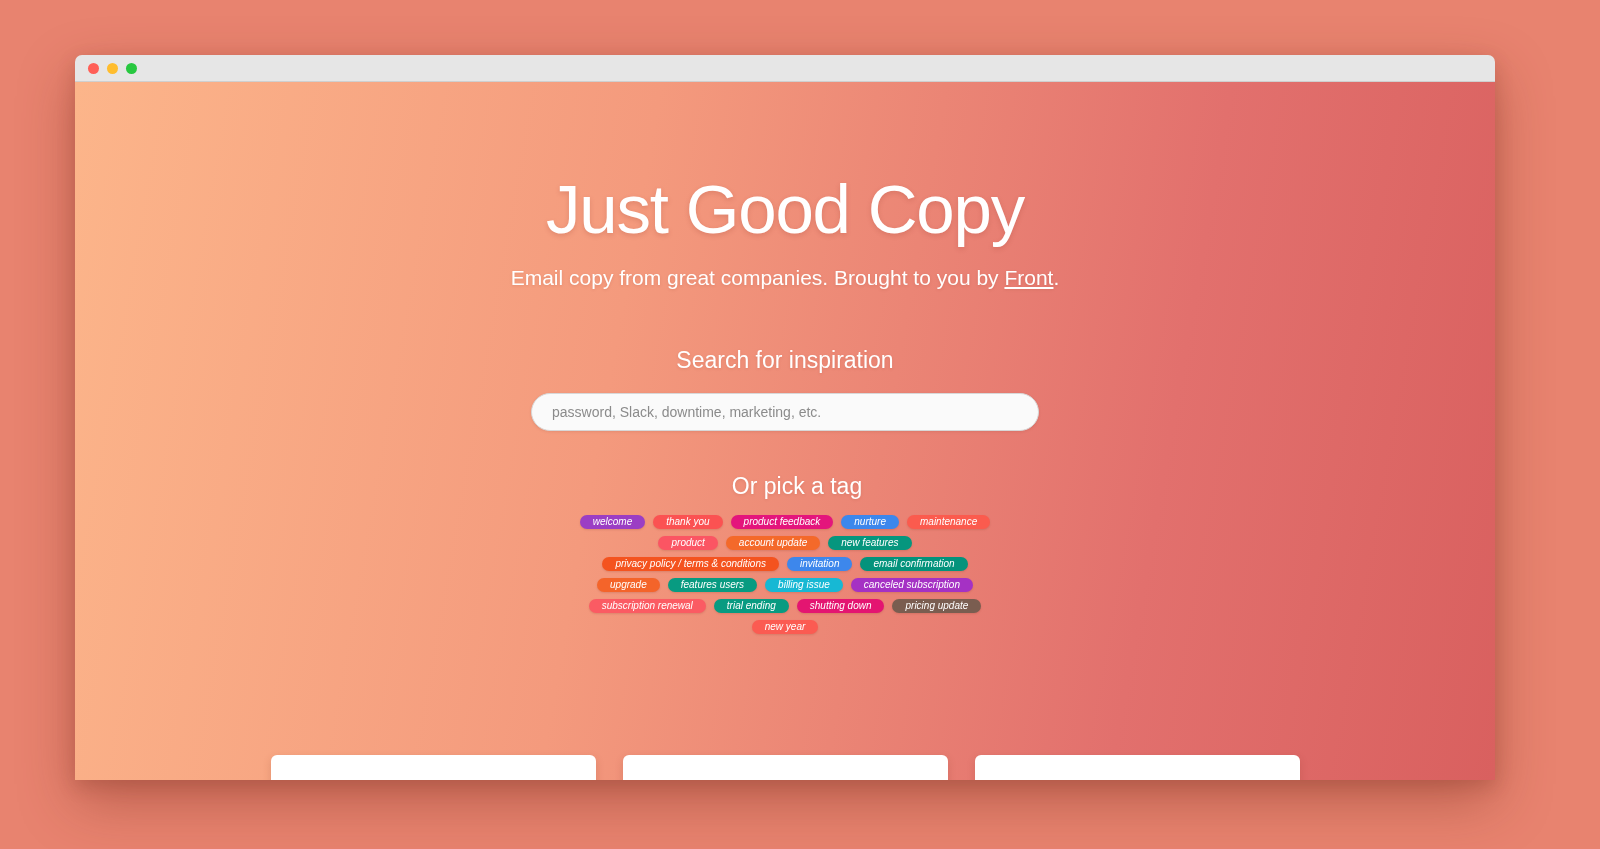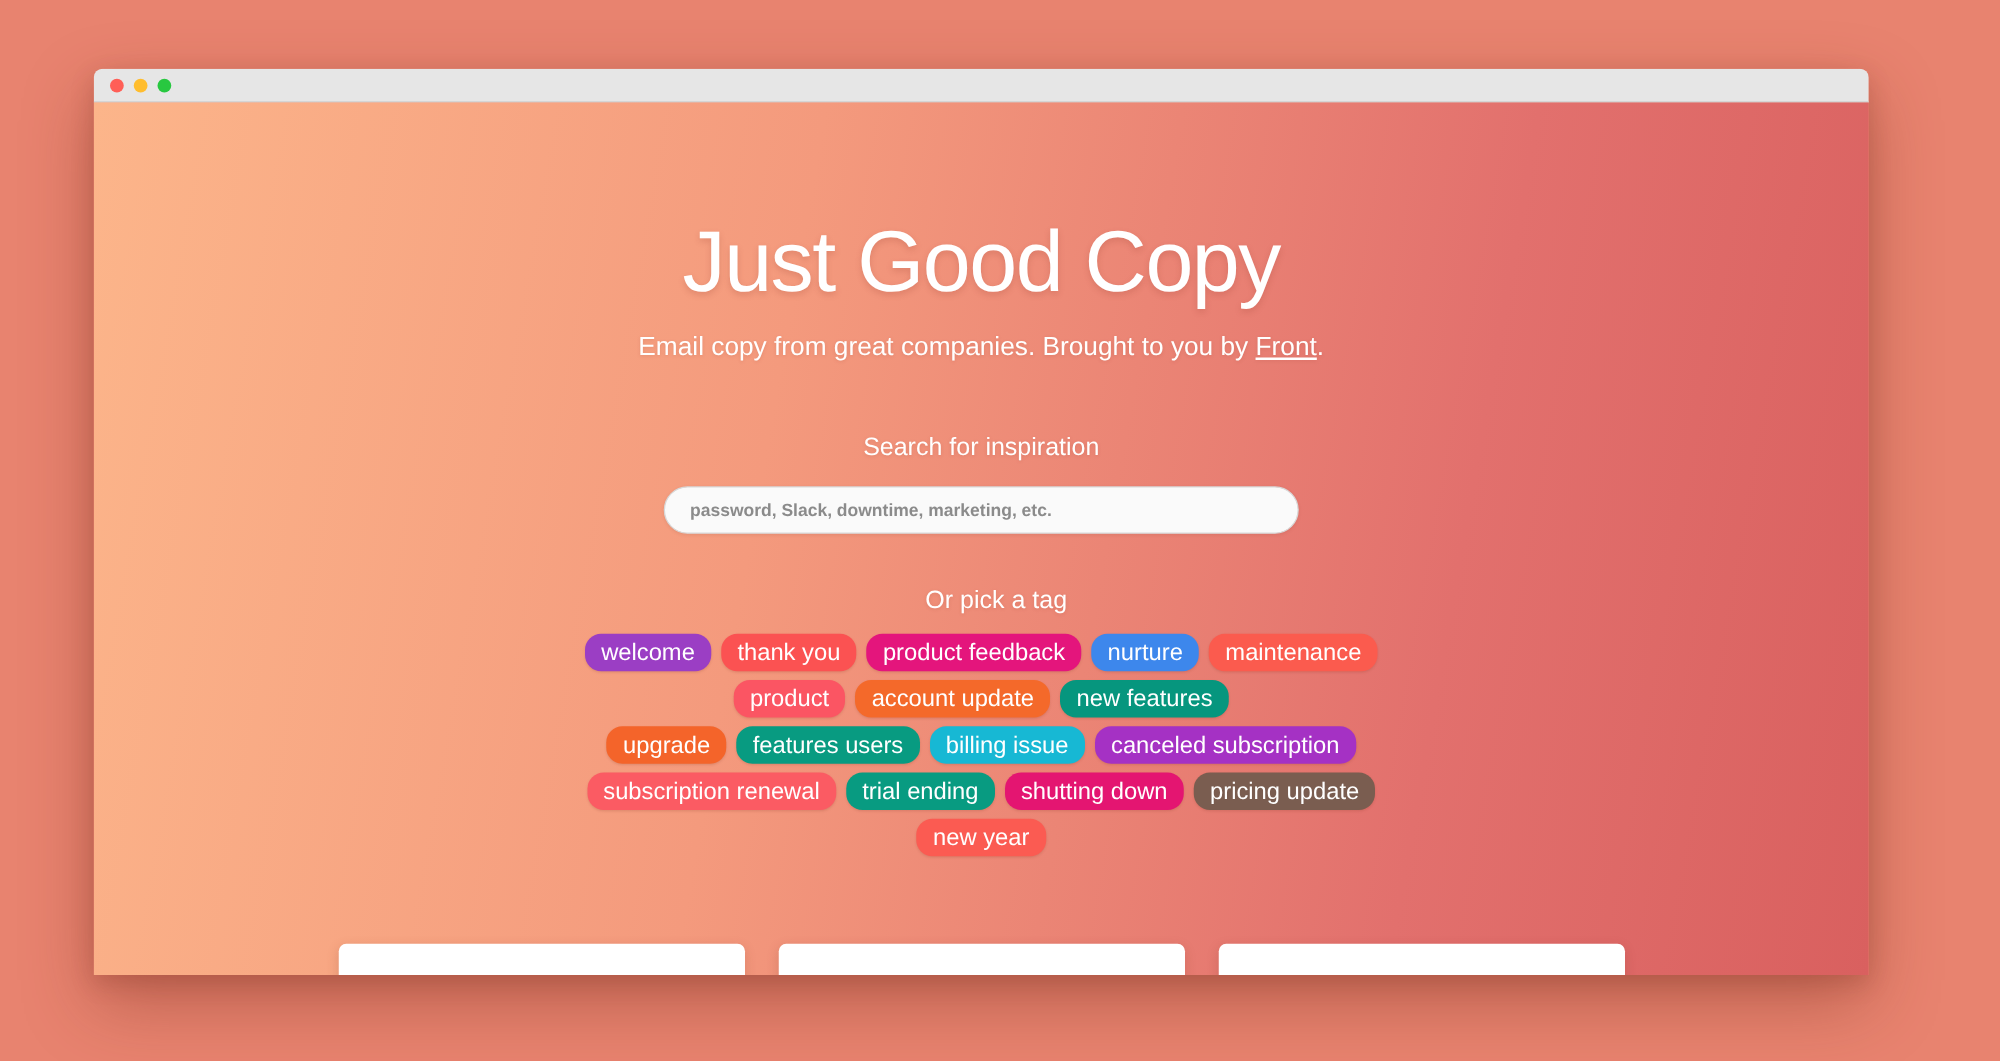"Search for inspiration" .section-label { font-size: 20px -> 23px }
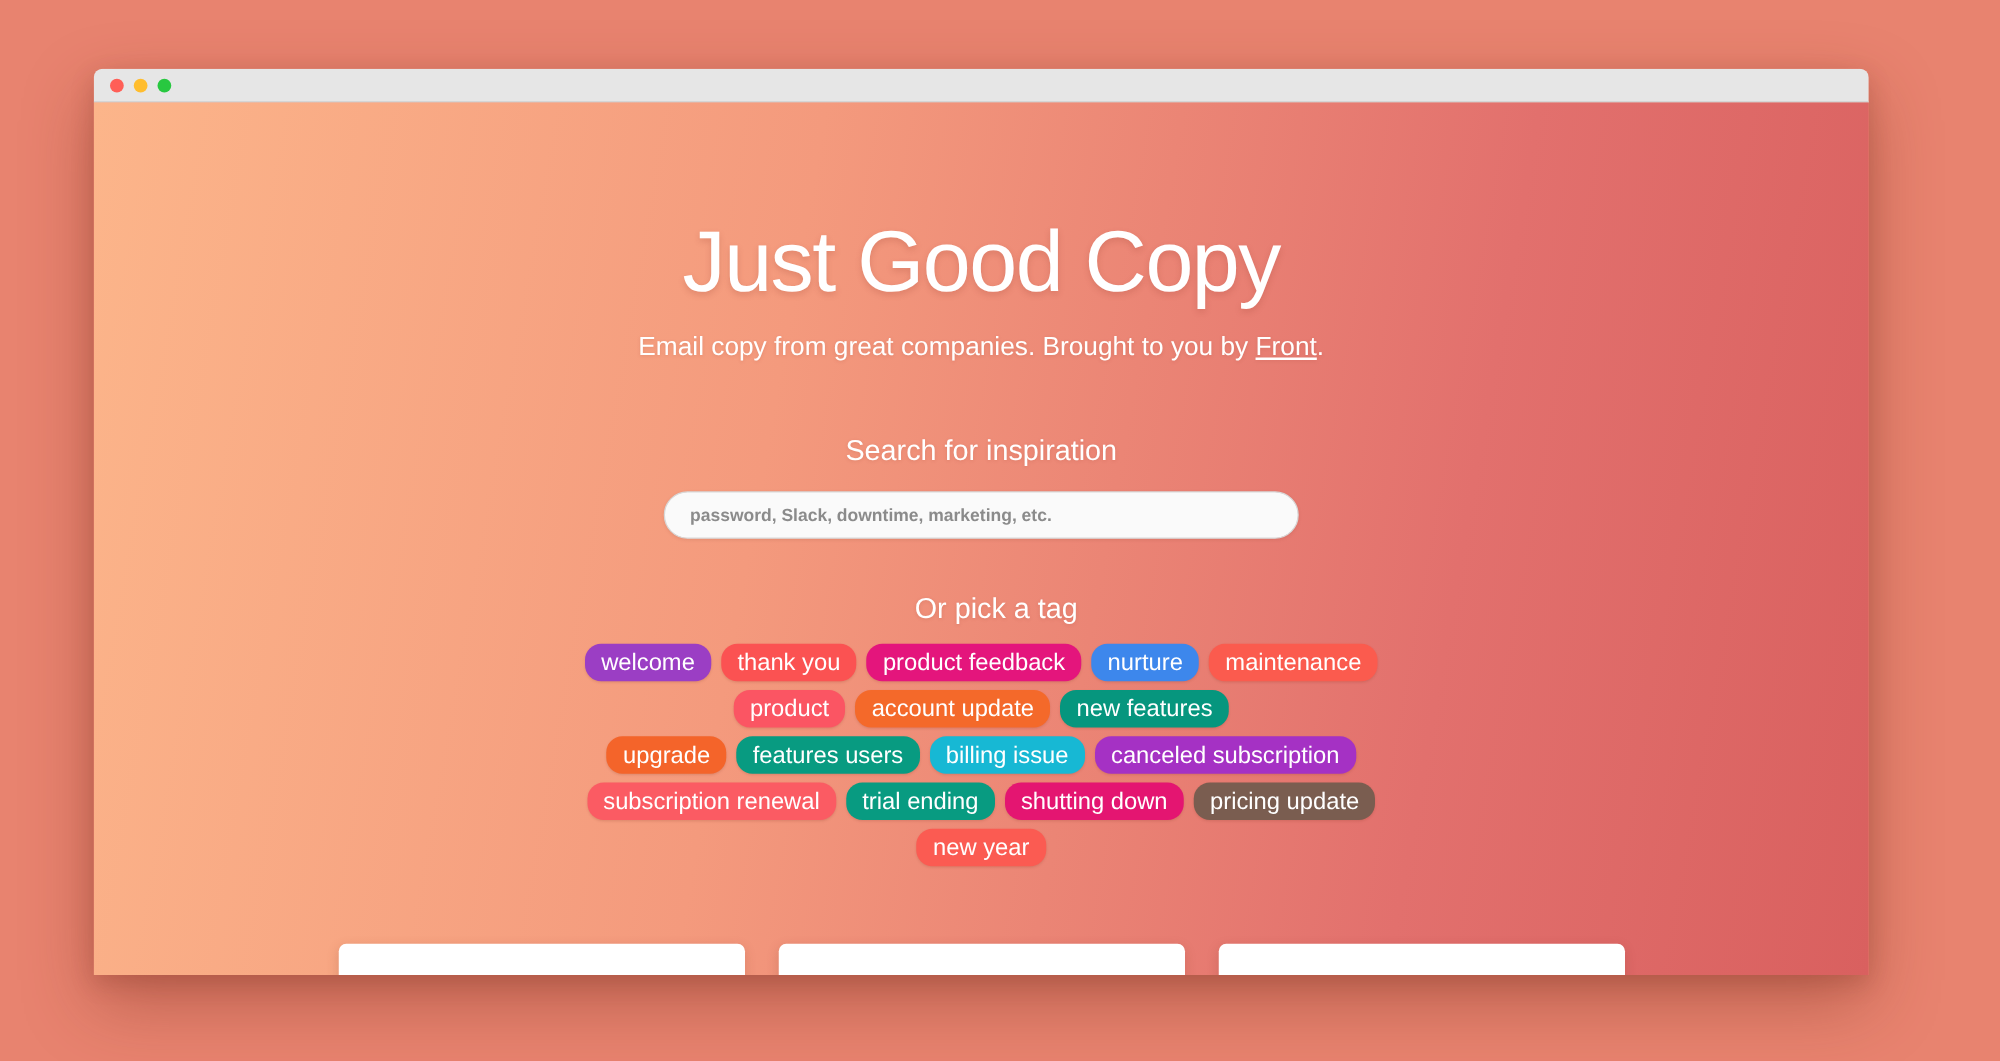"password, Slack, downtime, marketing," .search-input { font-weight: bold -> none }
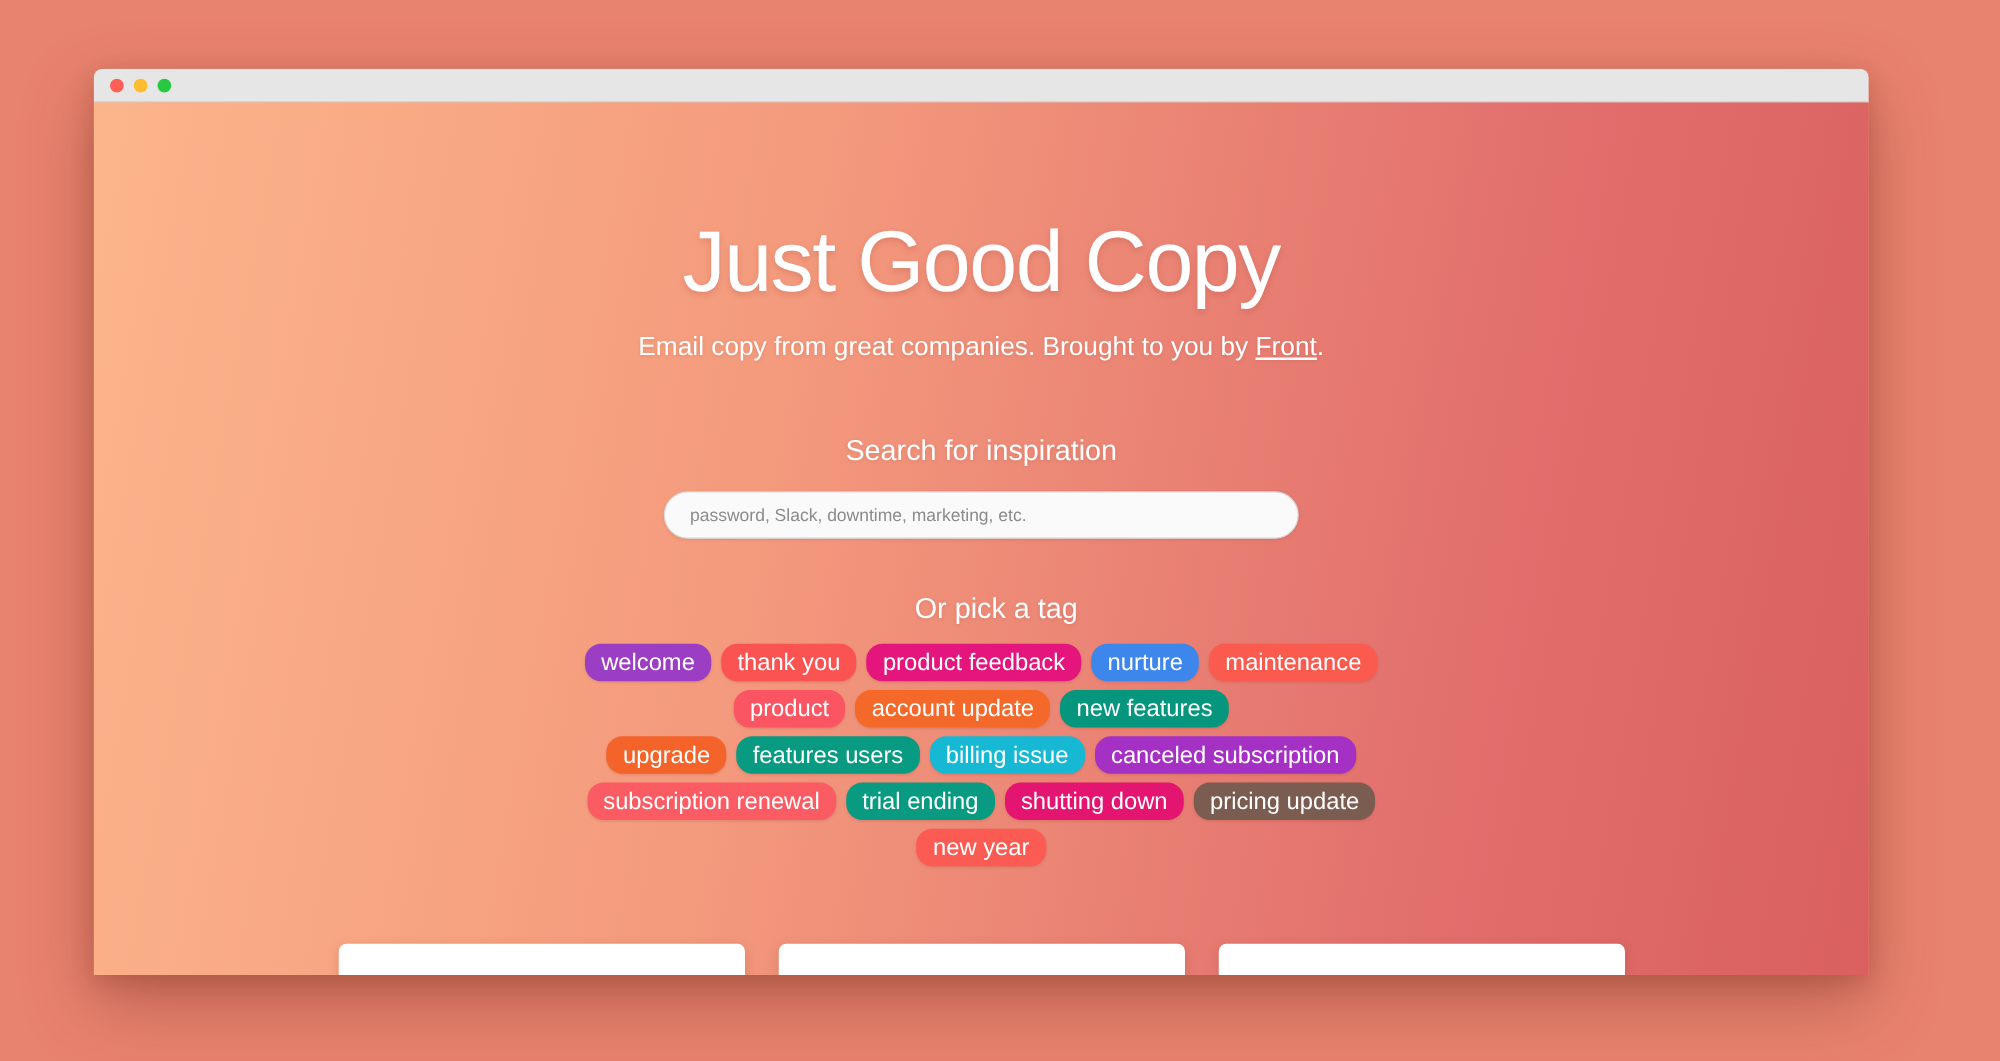"welcome" .tag { font-size: 19px -> 10px; font-style: none -> italic; height: 30px -> 14px }
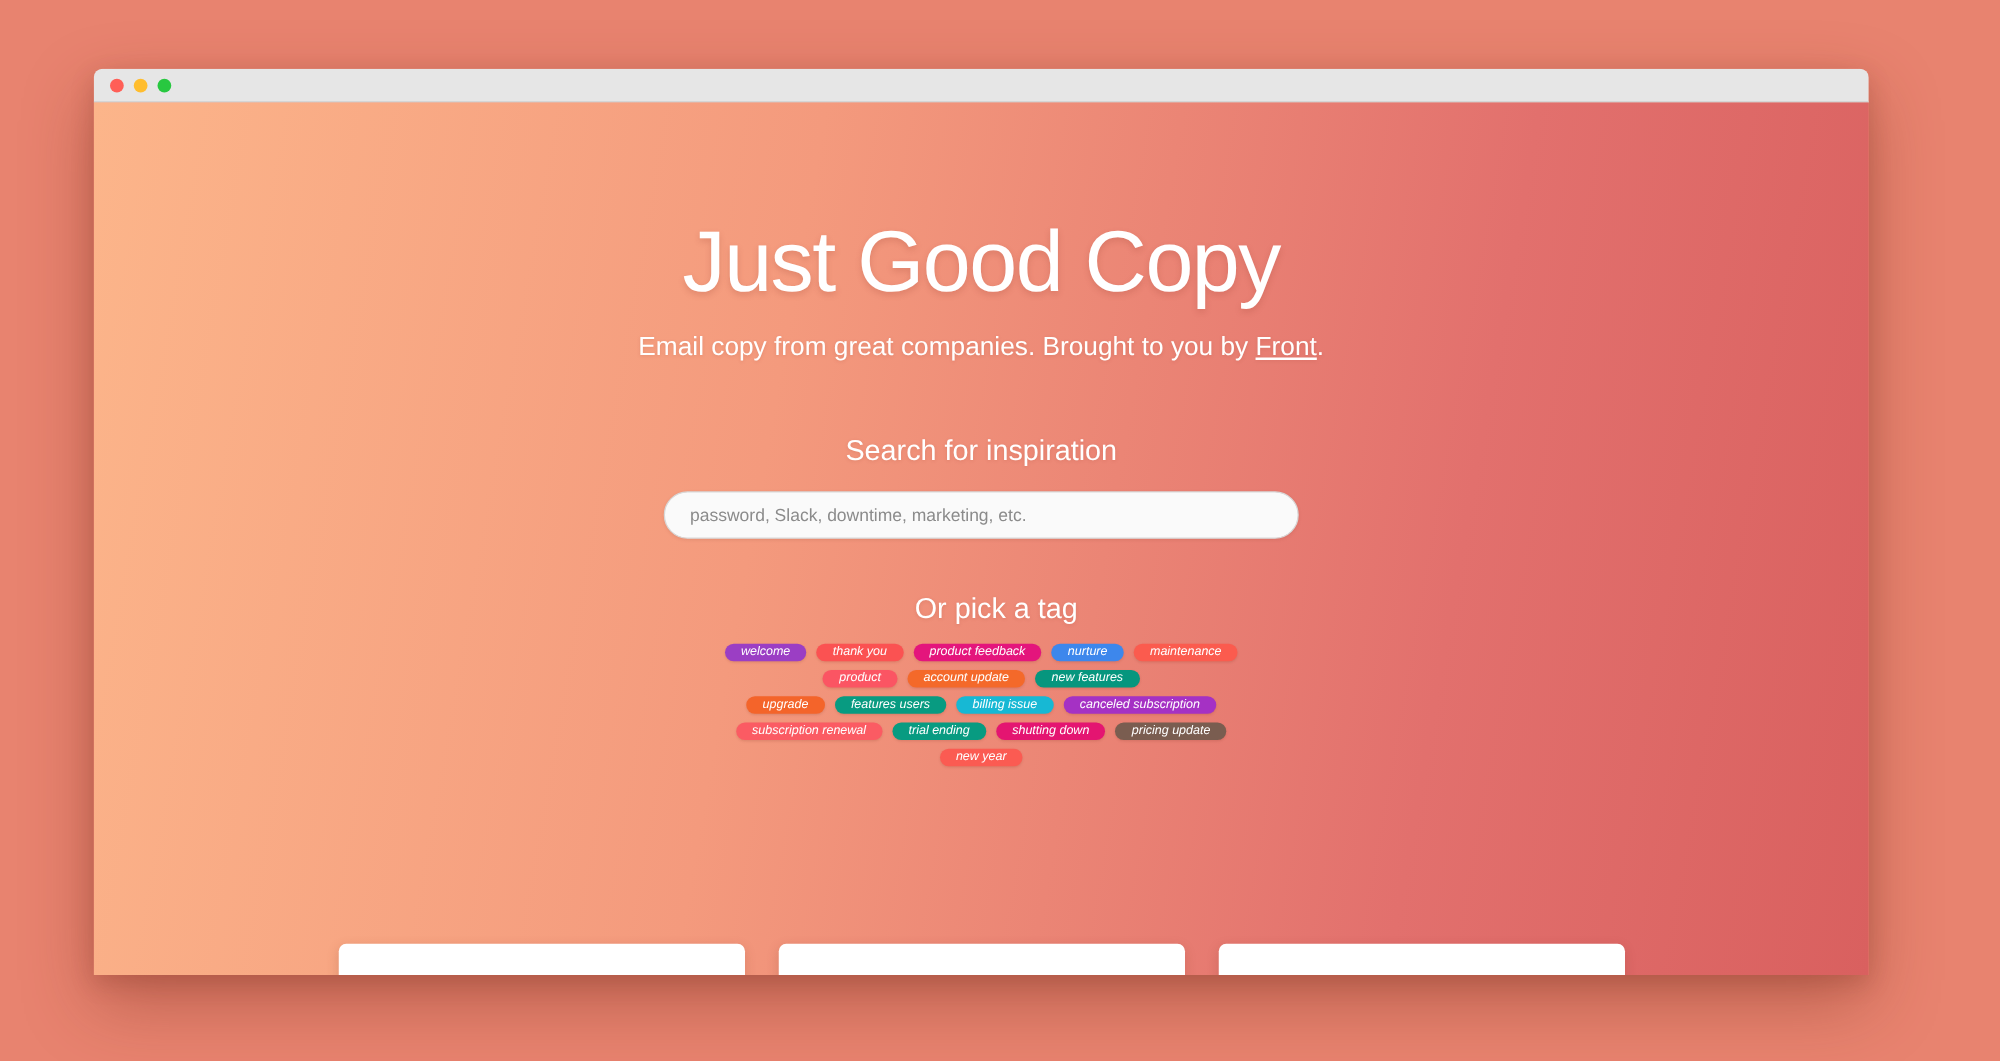"privacy policy / terms &" div.tag-row { html: none -> <div> <span>privacy policy / terms &amp; conditions</span> <span>invitation</span> <span>email confirmation</span> </div> }
